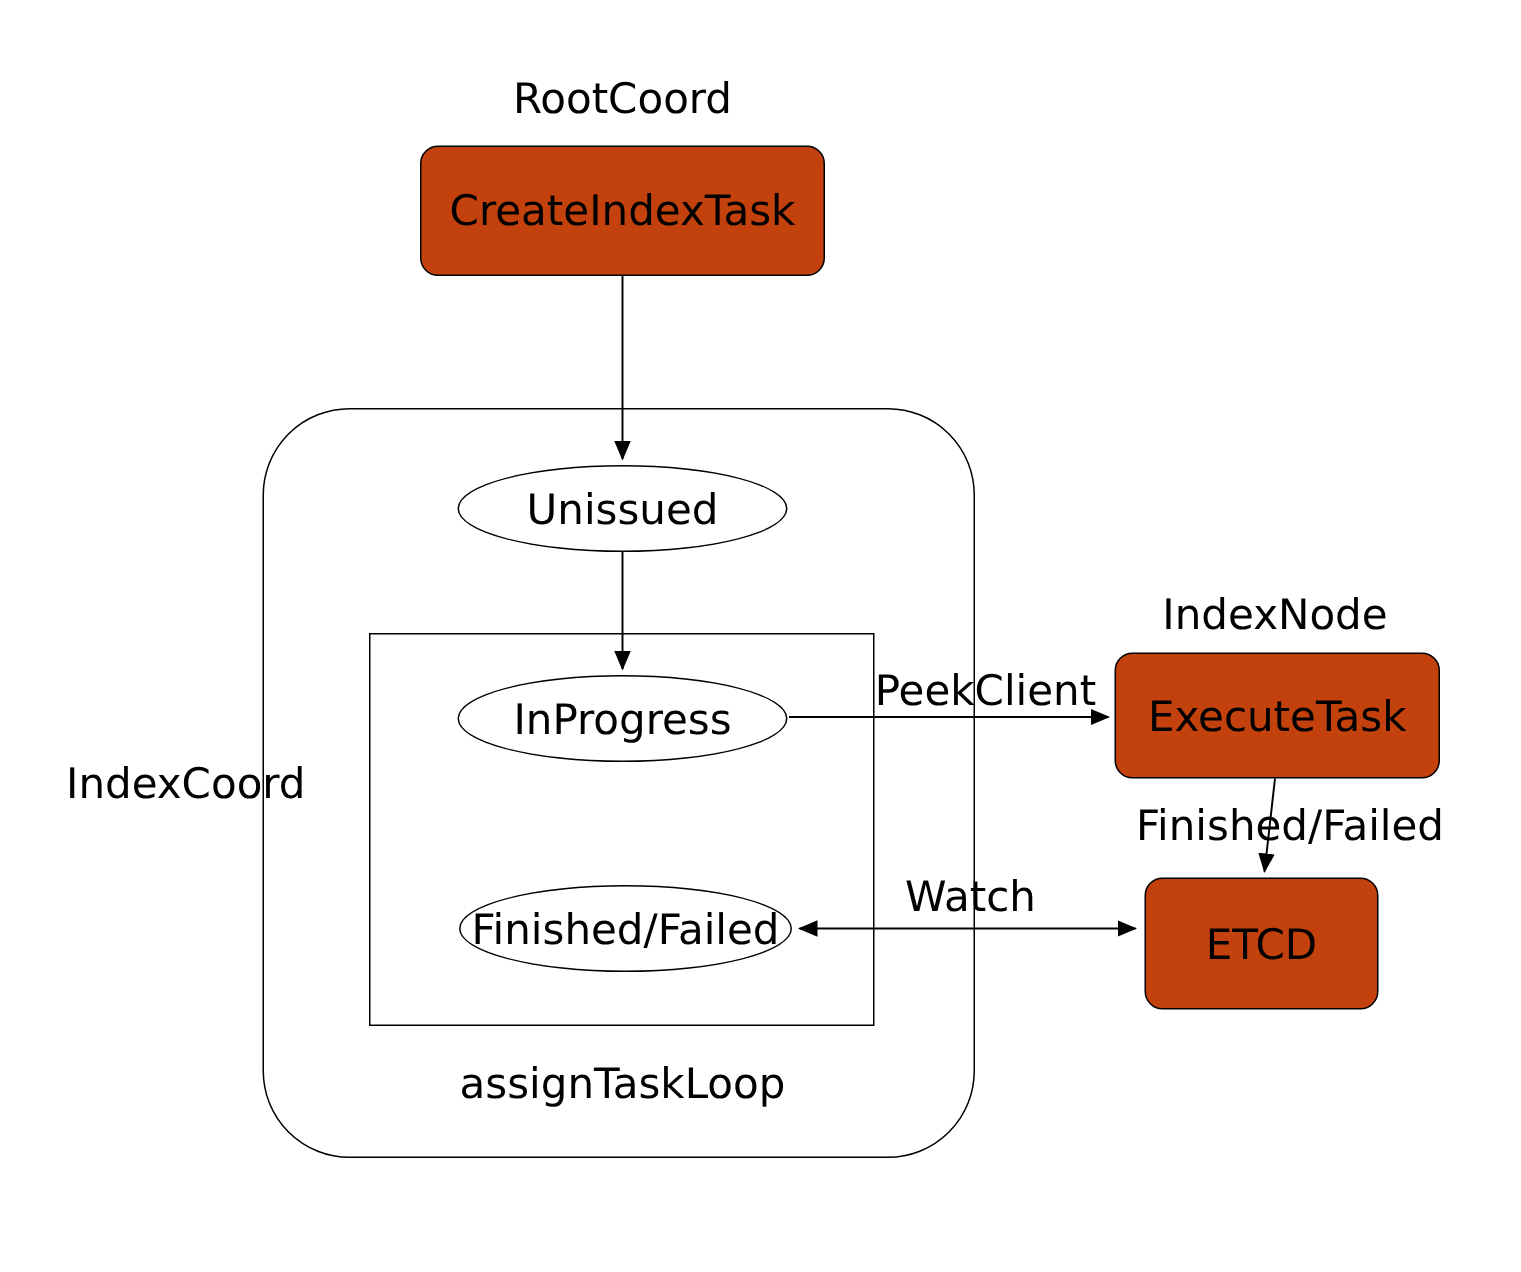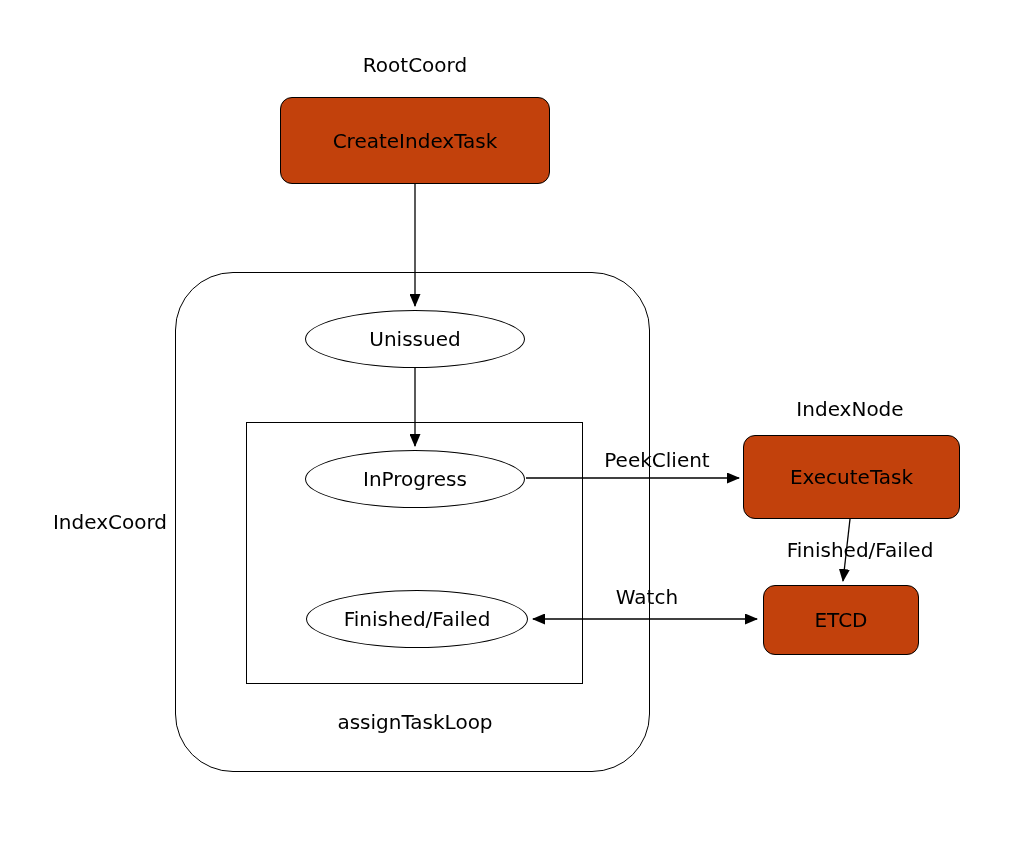"RootCoord" .canvas { font-size: 20px -> 28px }
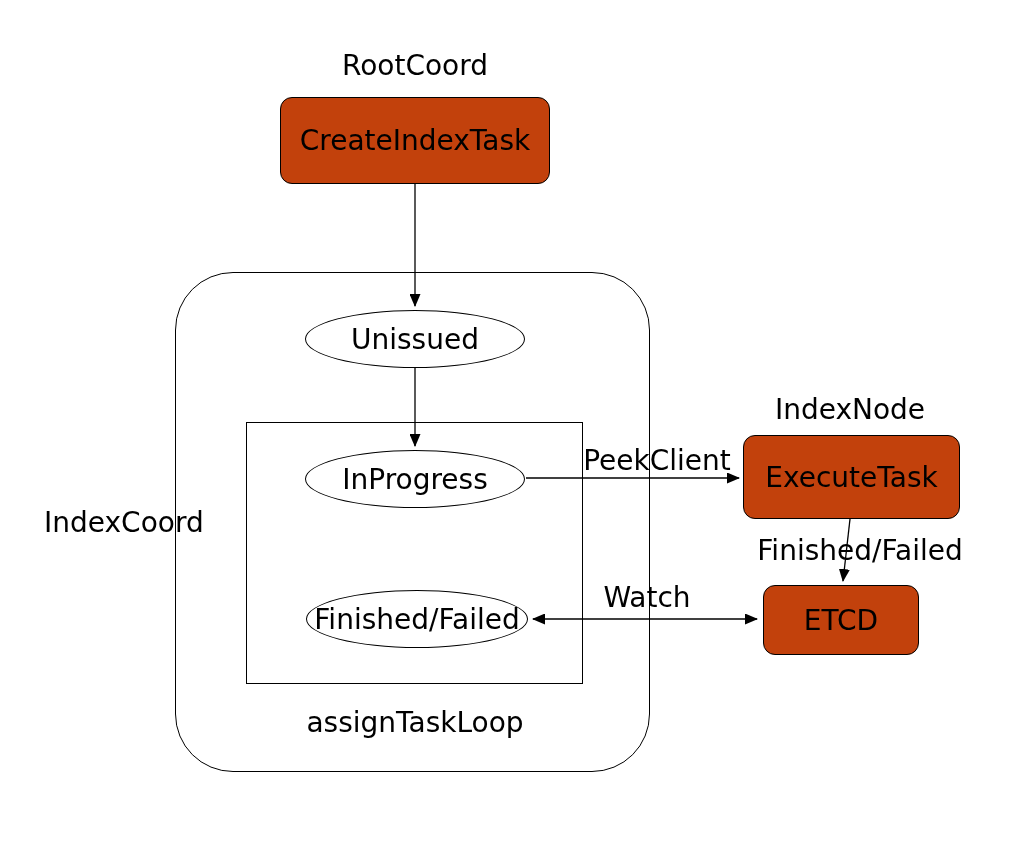"ETCD" div.abs { height: 70px -> 88px }
